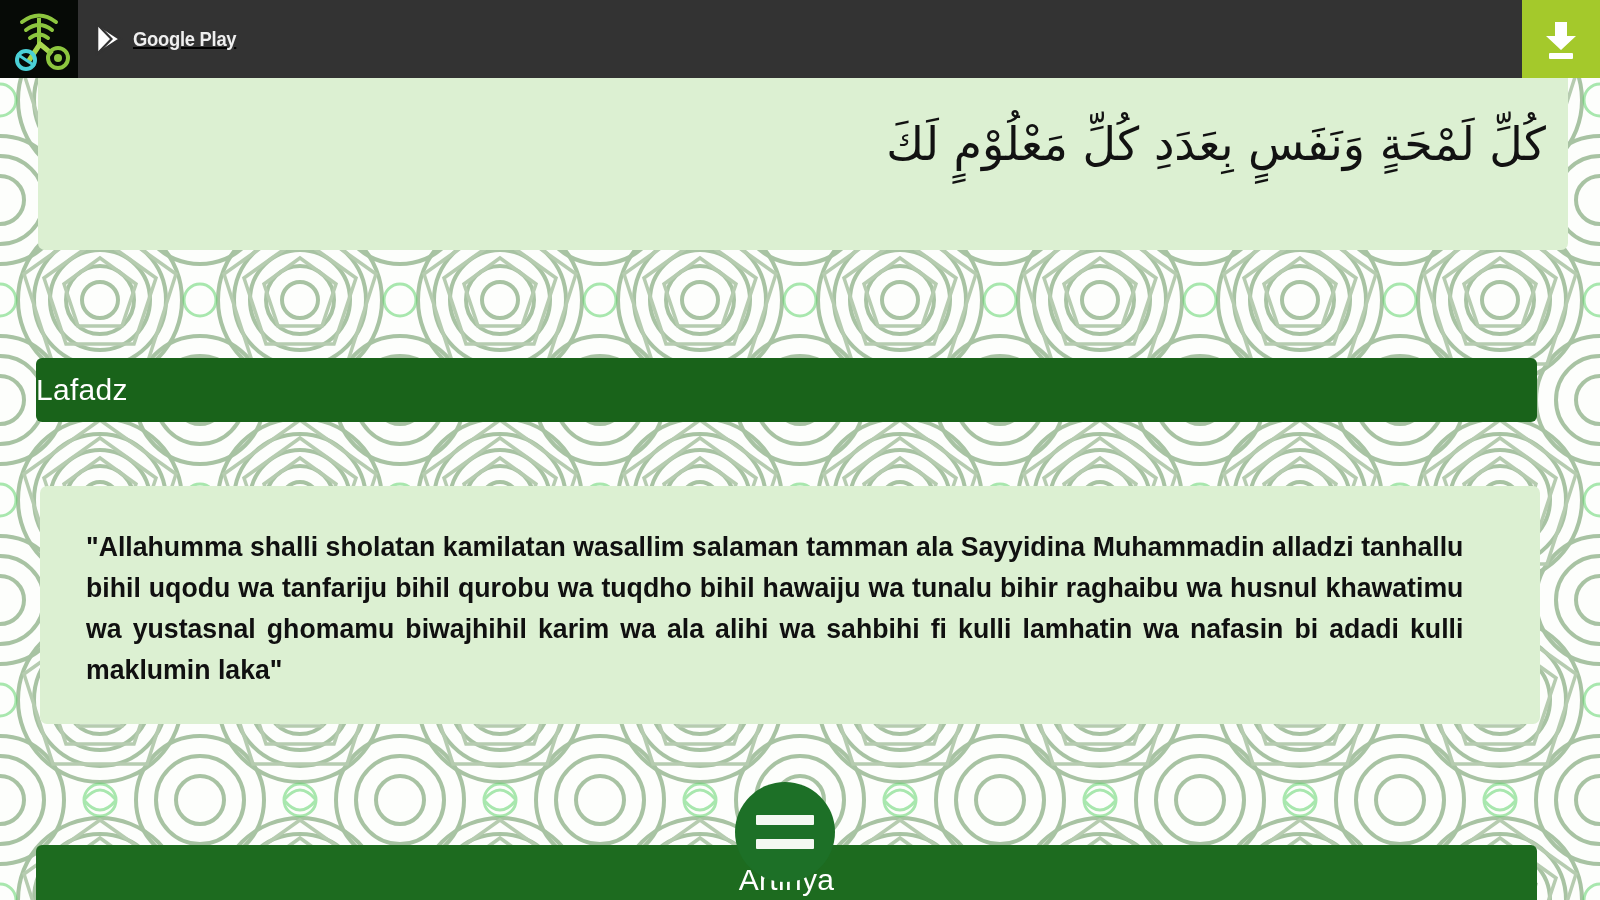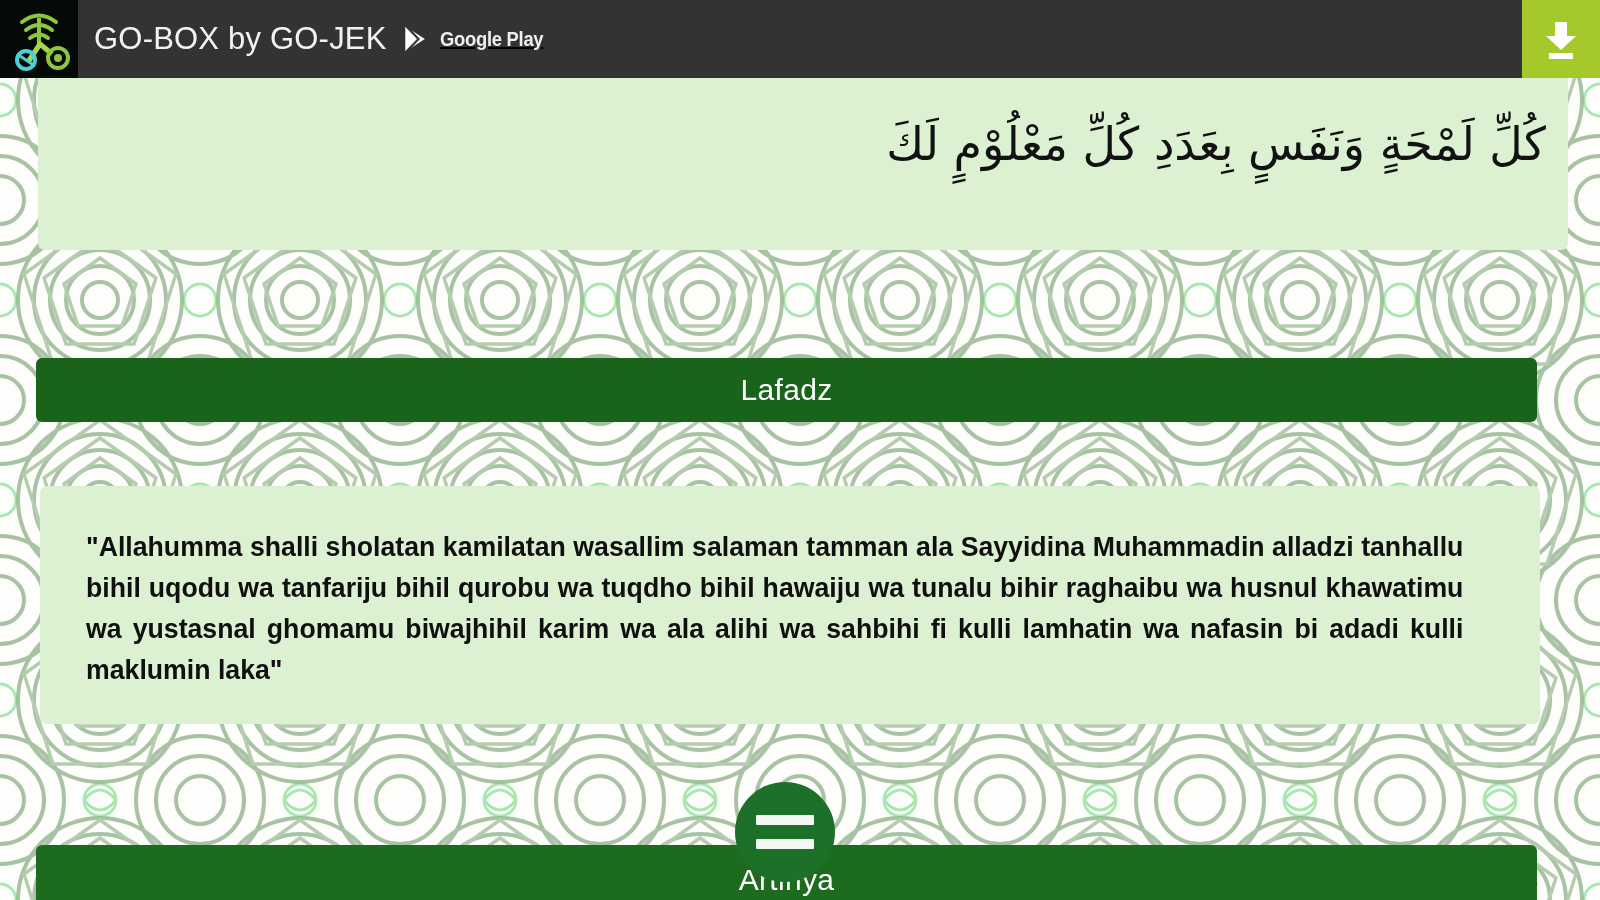"GO-BOX by GO-JEK" span { html: <span>GO-BOX by GO-JEK</span> -> none }
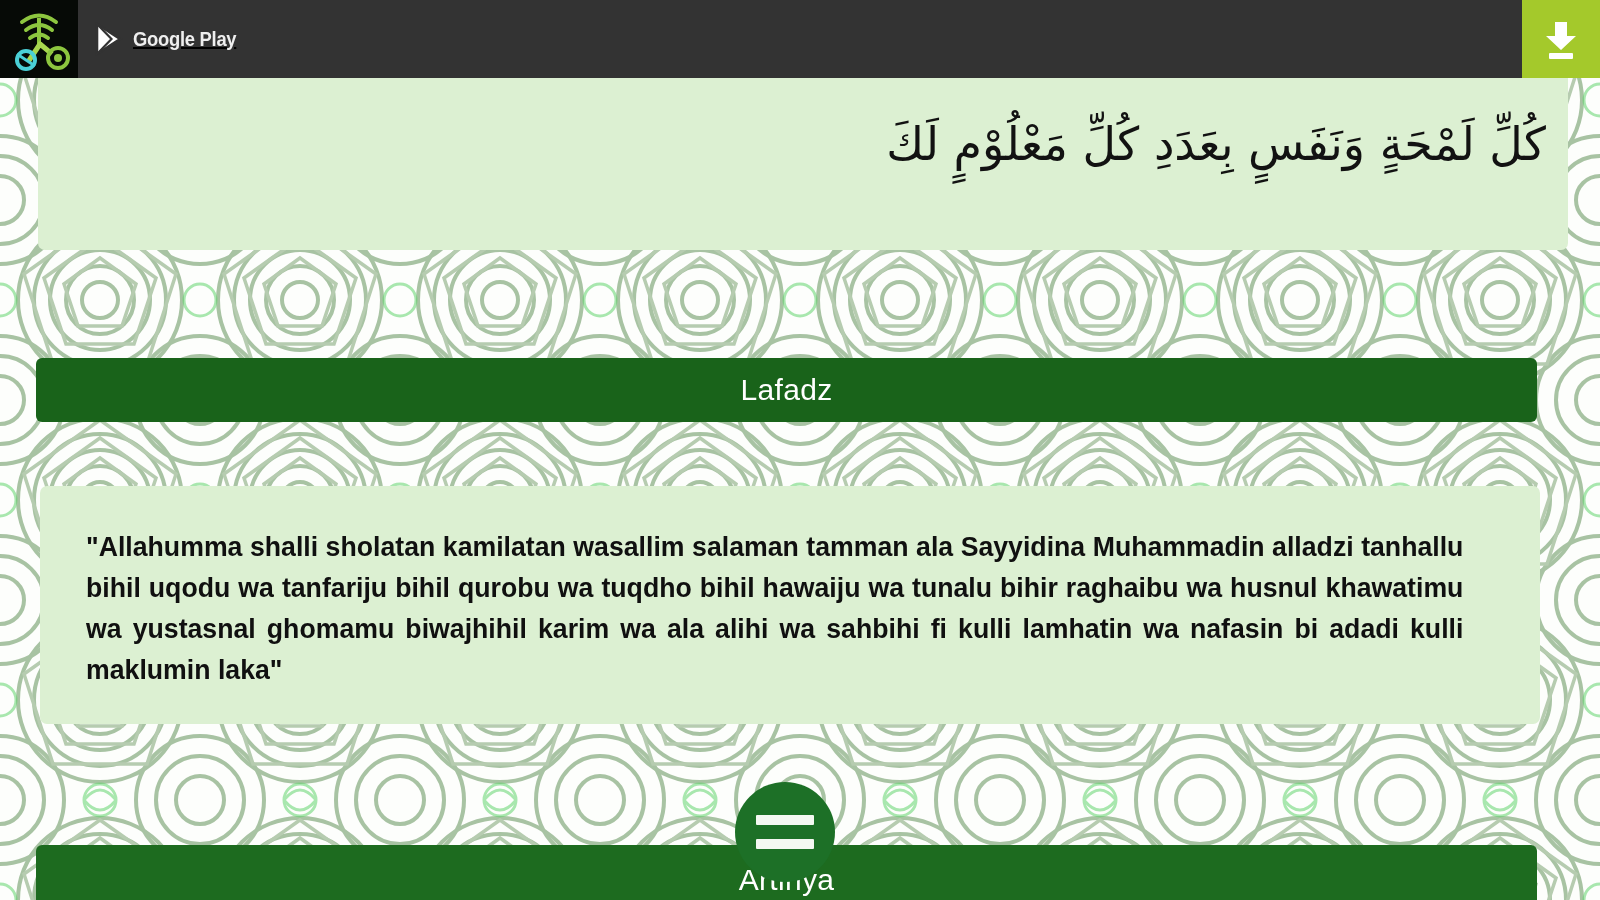"Lafadz" #lafadz-button { justify-content: center -> flex-start }
